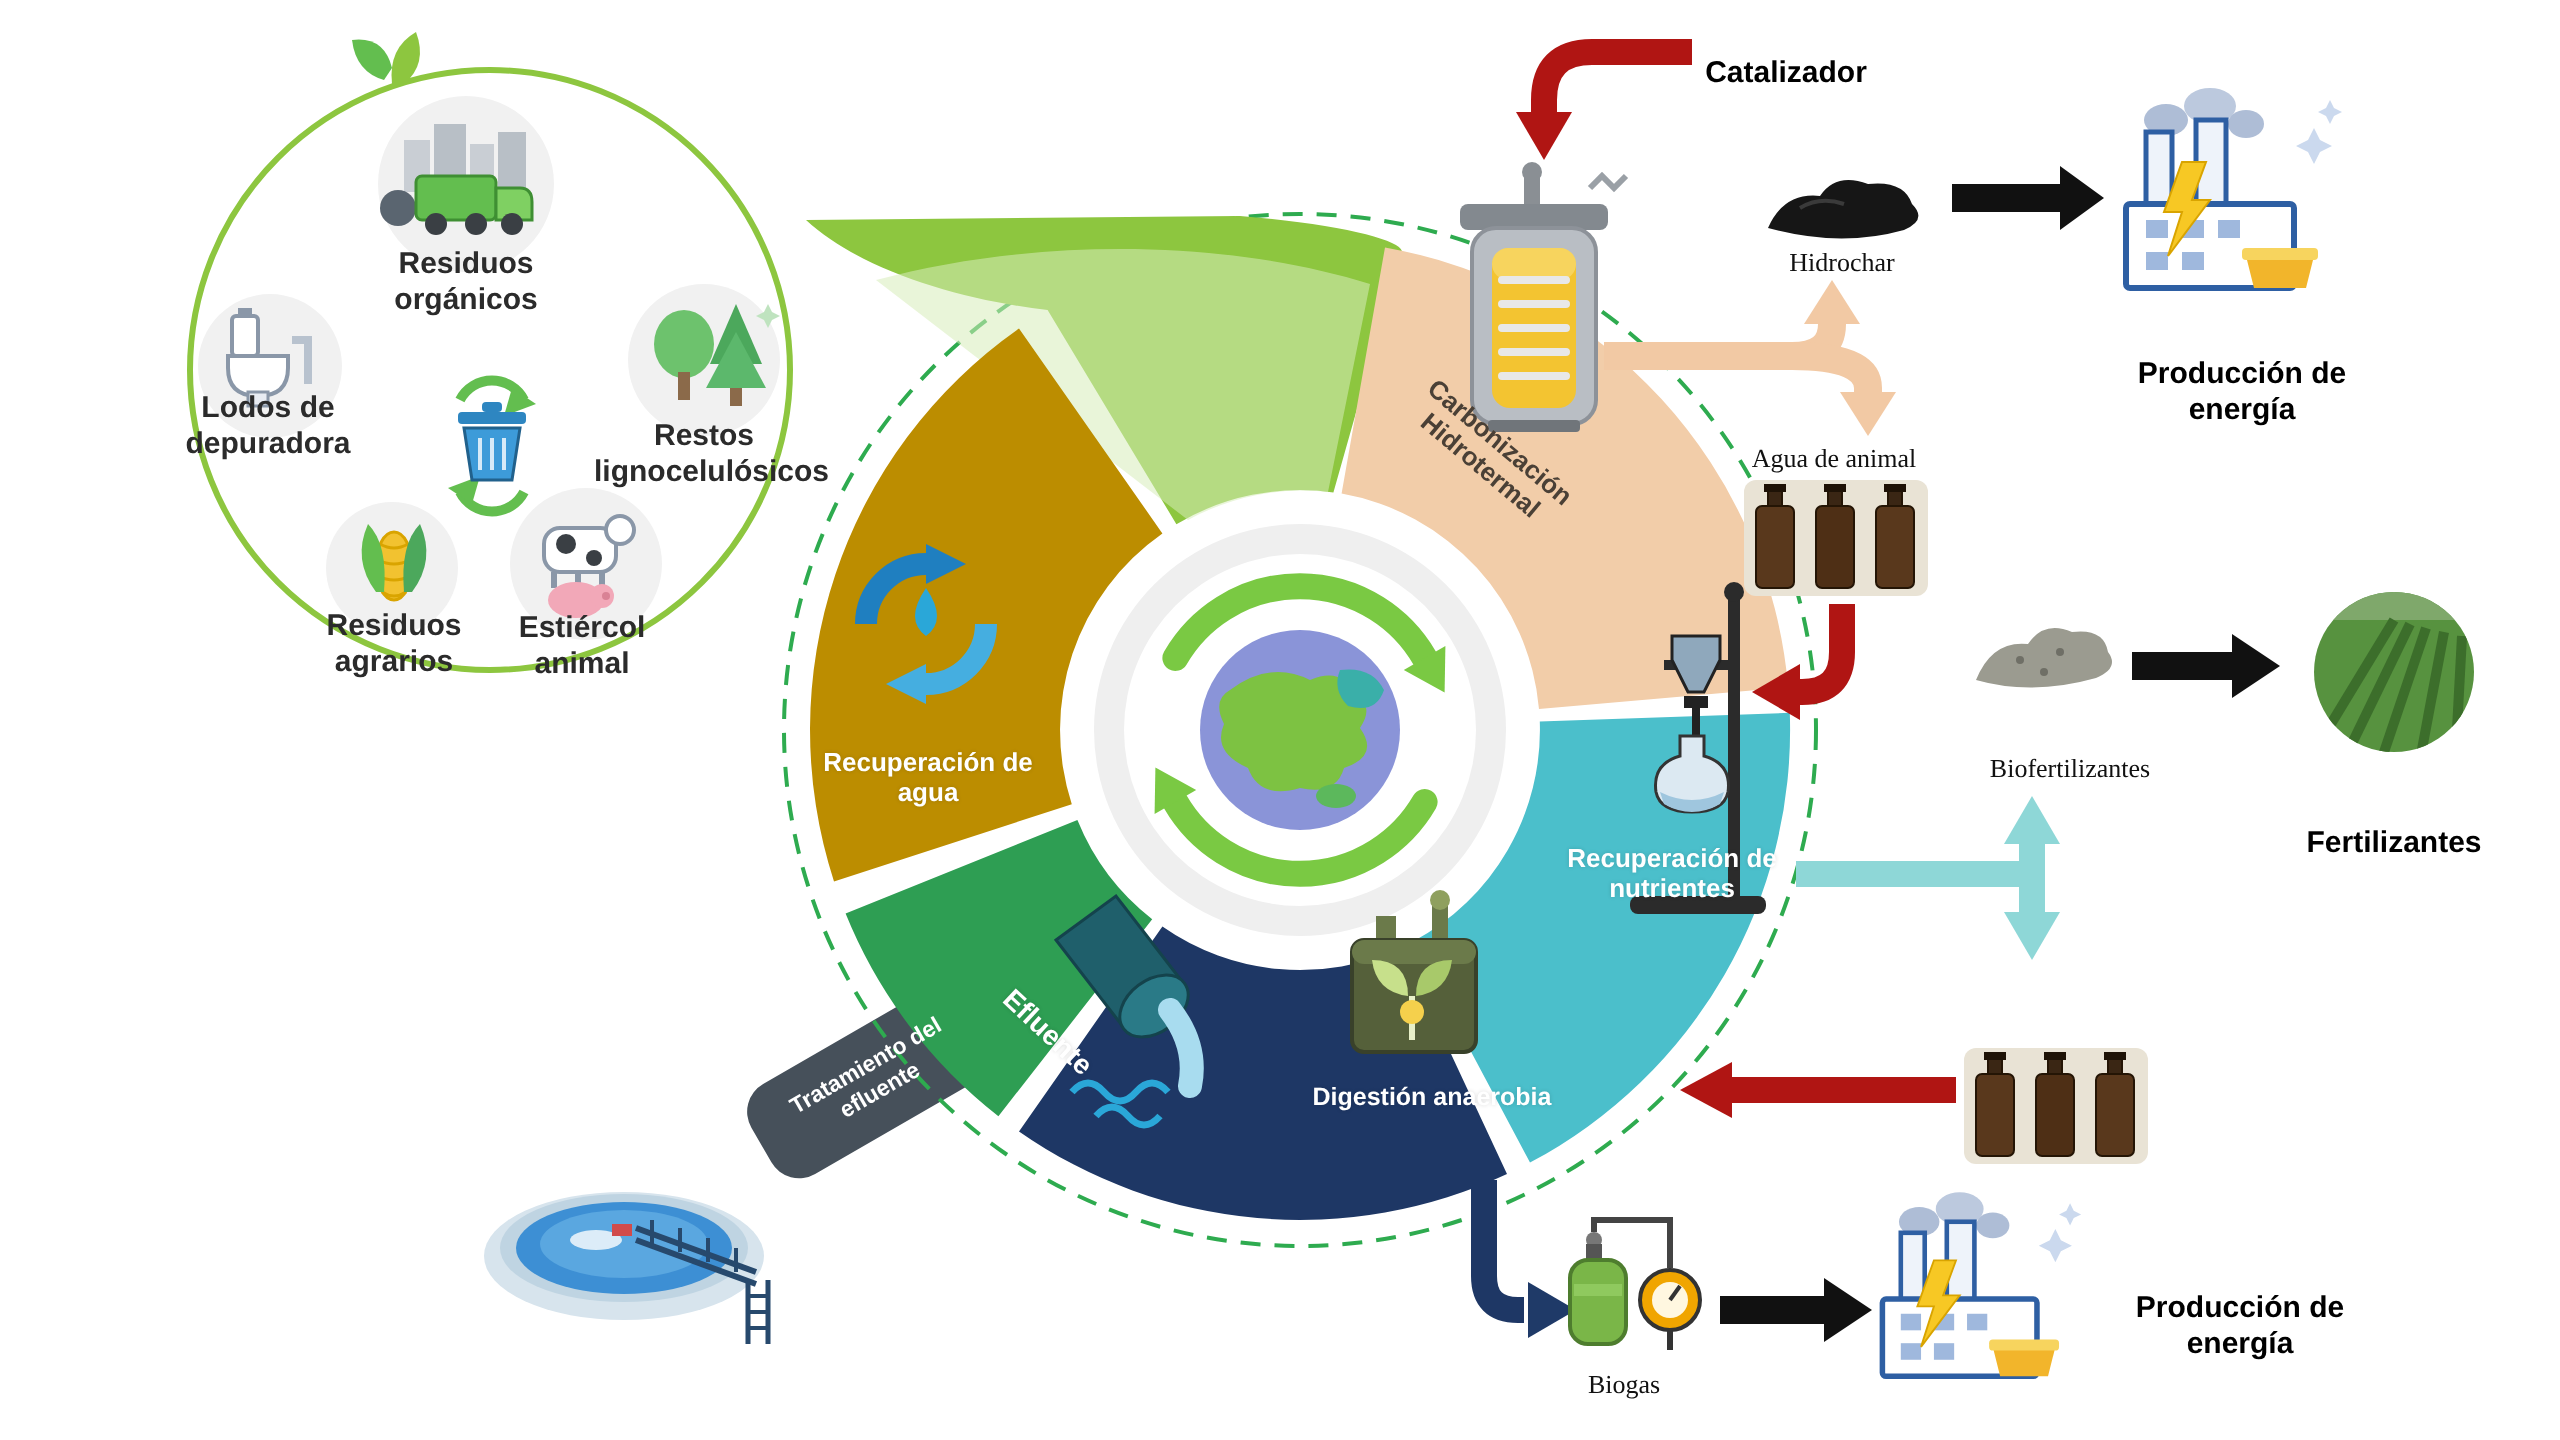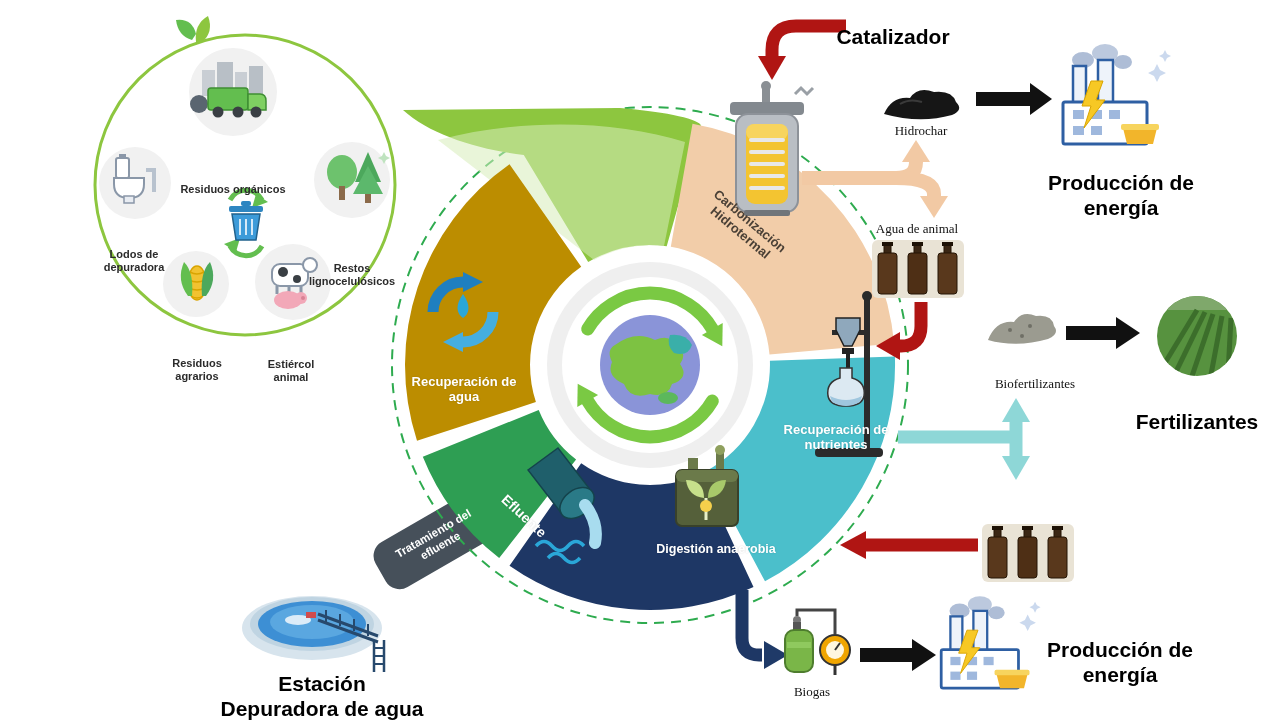"Catalizador" .hdr { font-size: 21px -> 15px }
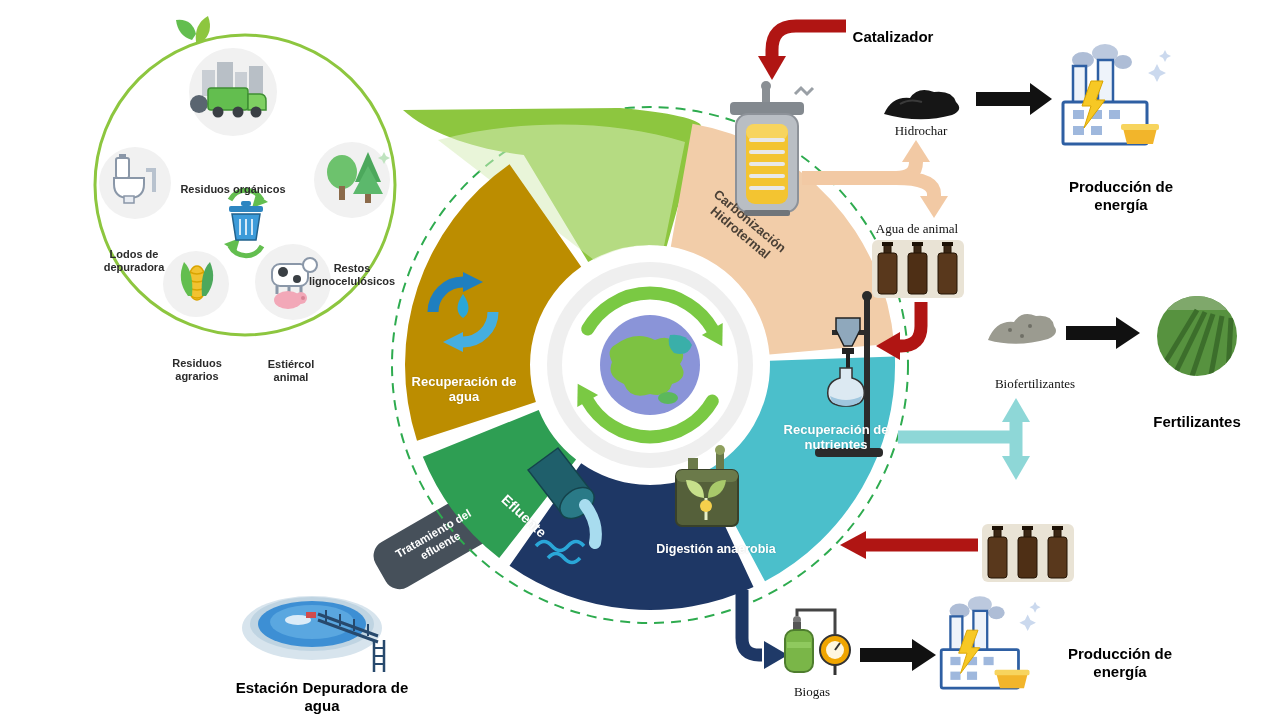"Residuos orgánicos" .wl { font-size: 11px -> 15px; margin-top: 48px -> none }
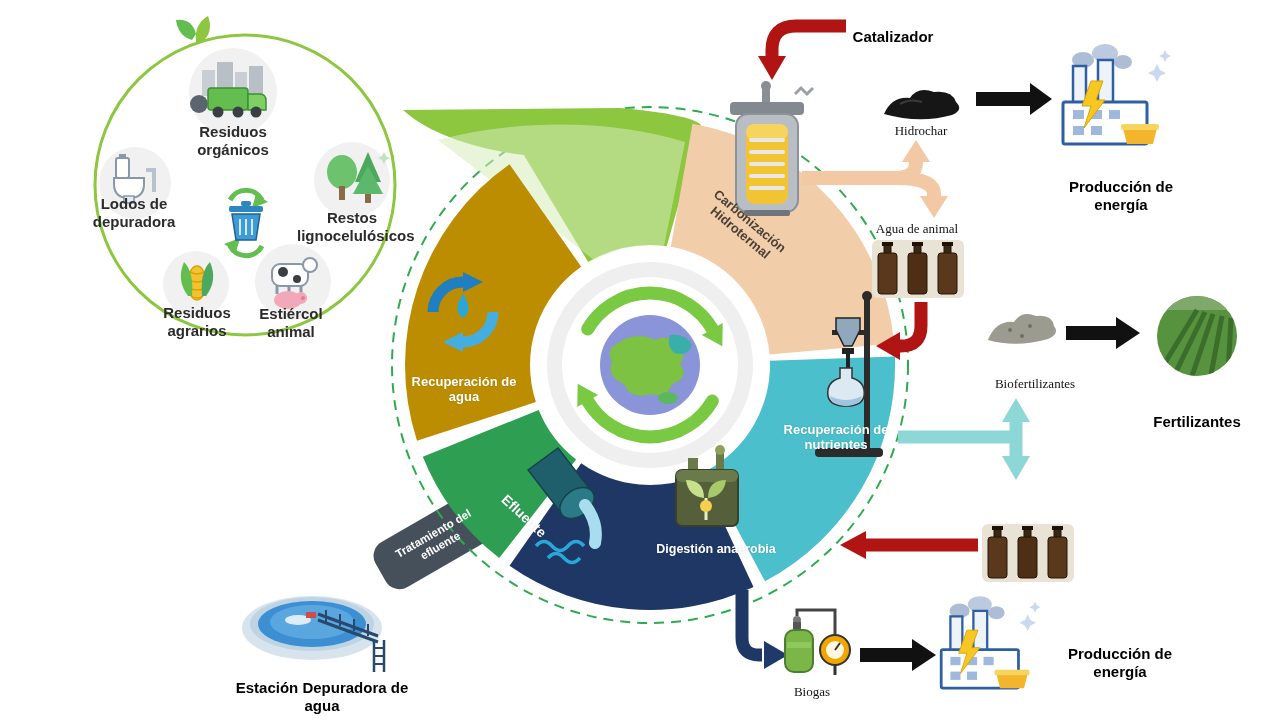"Estación Depuradora de agua" div.lbl { html: <div>Estación Depuradora de agua</div> -> none }
